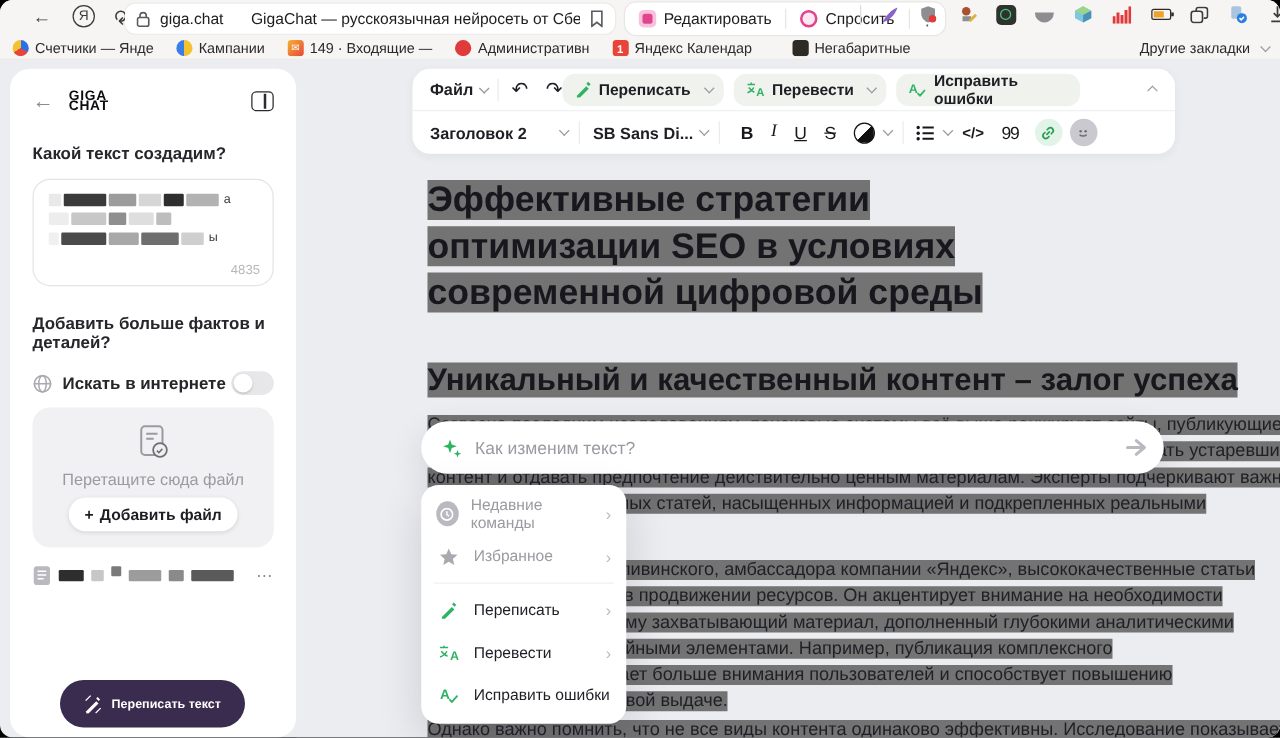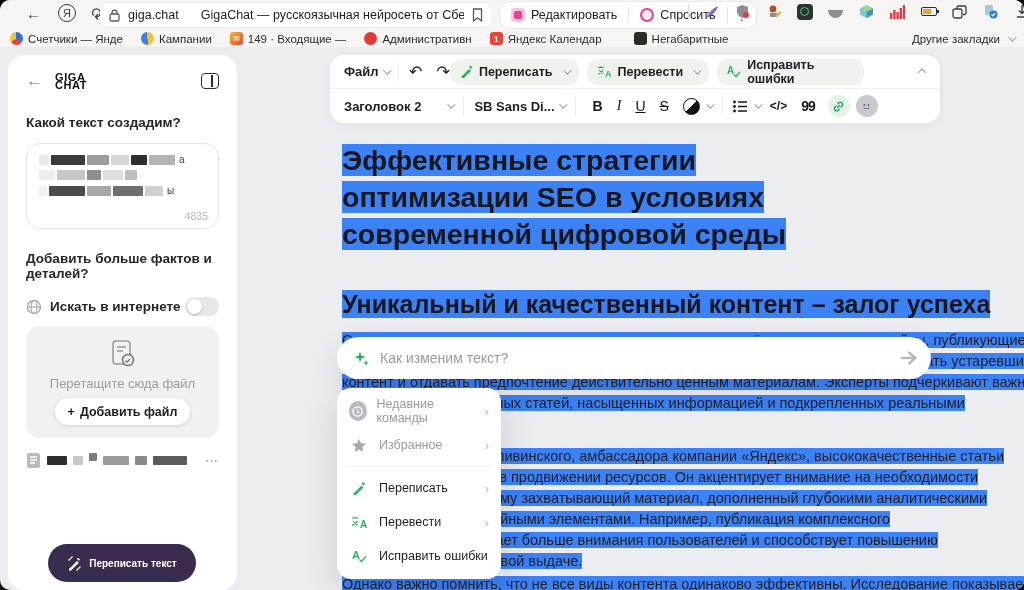"99" span.fmt { font-weight: 700 -> 400 }
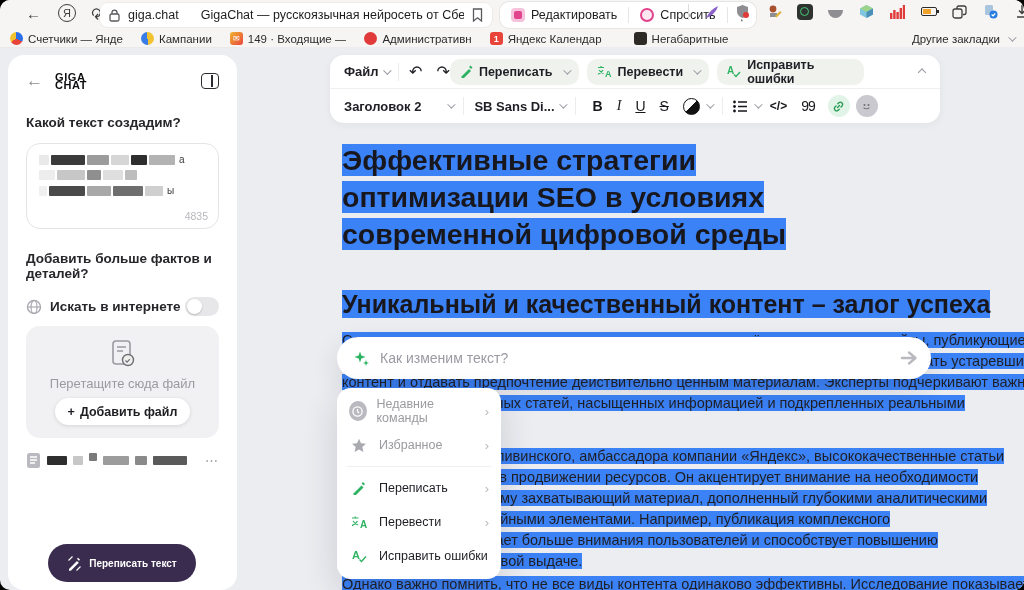"Эффективные стратегии" .sel { background: #3b82f6 -> #737373 }
